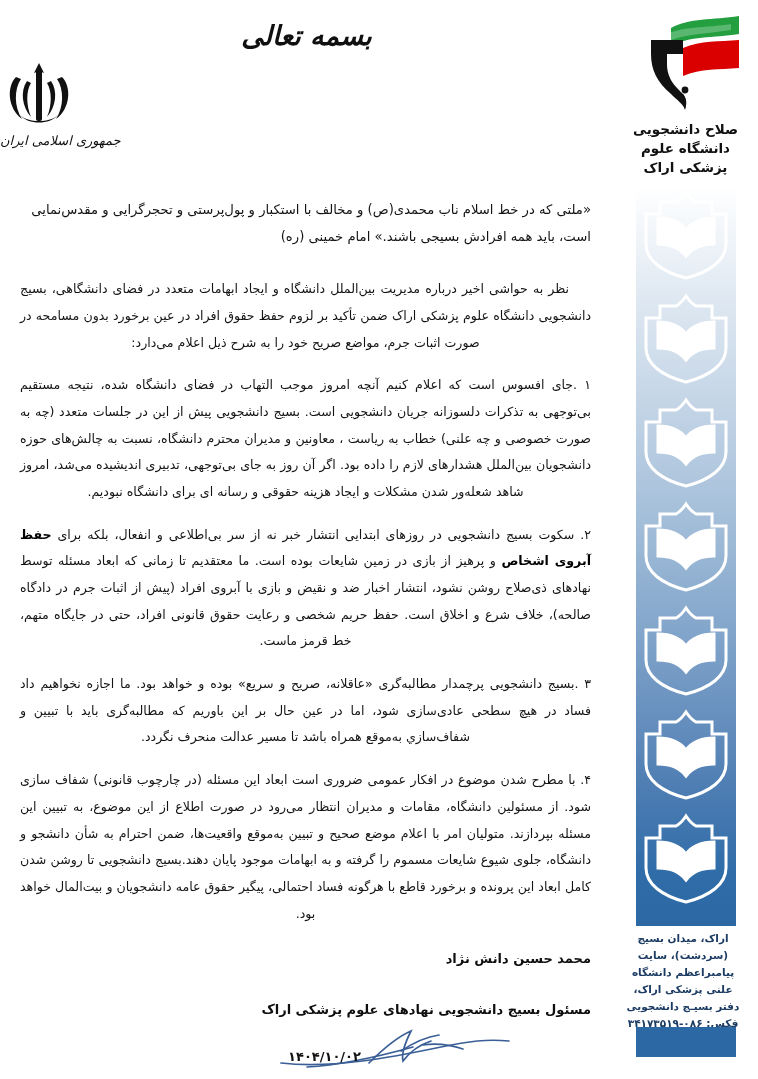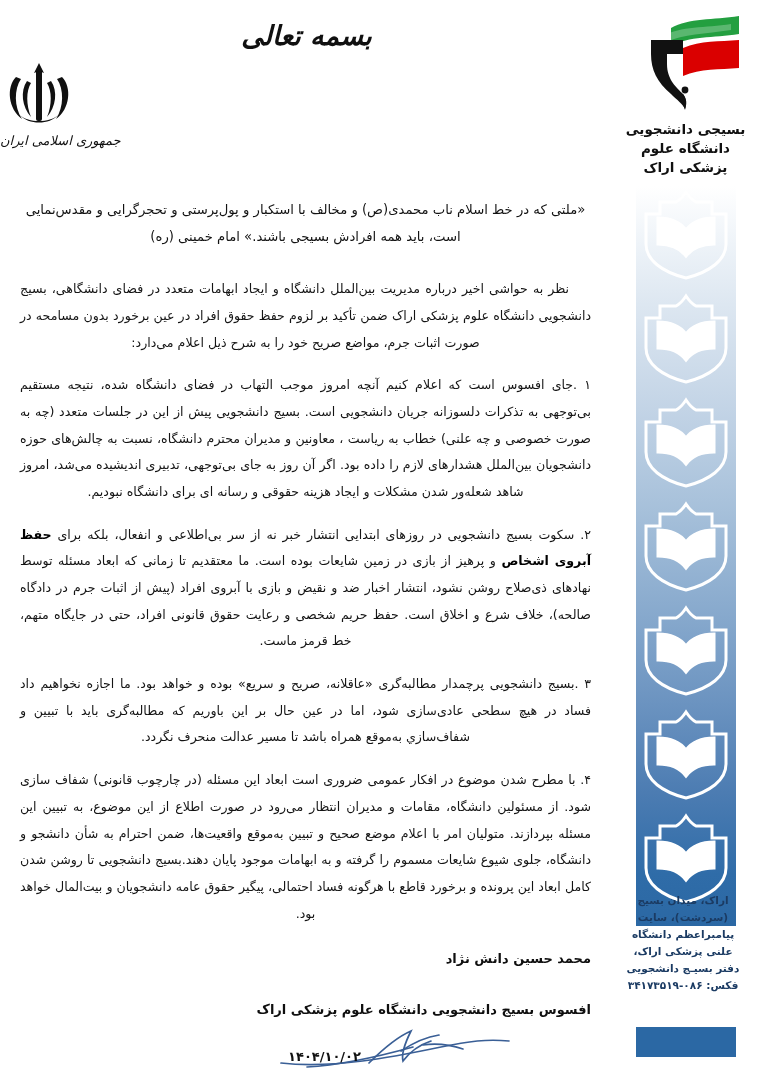"بسیجی دانشجویی" span { text: بسیجی -> صلاح }
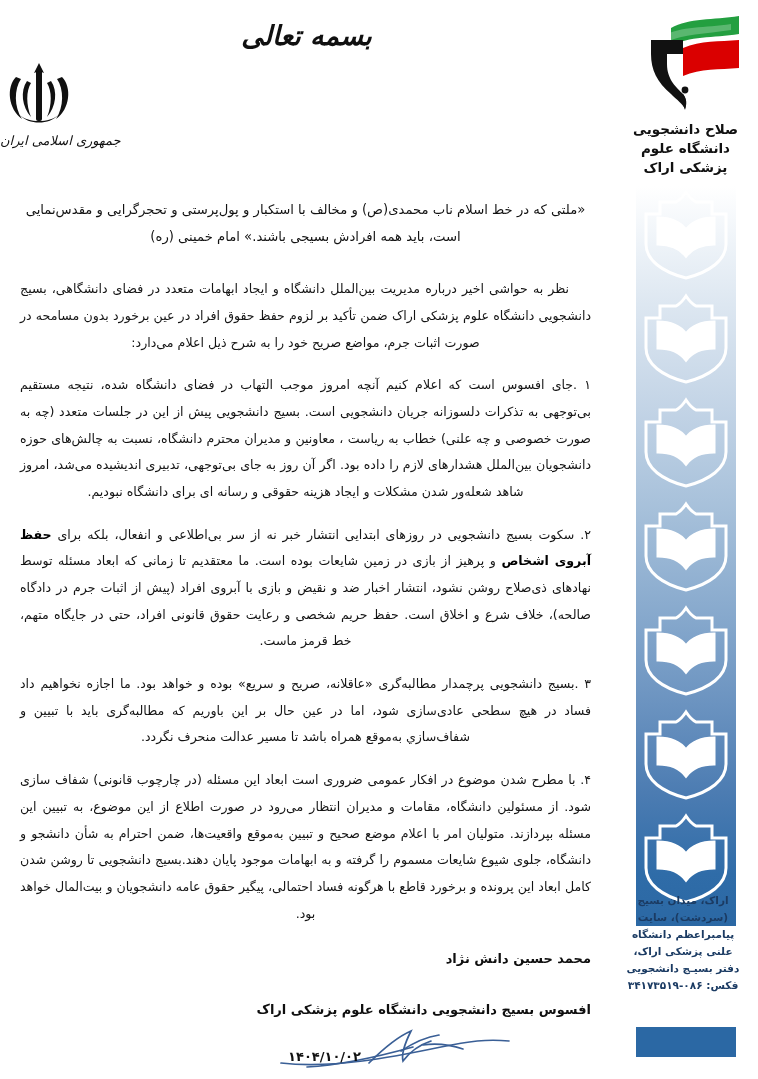"«ملتی که در خط اسلام" .quote-khomeini { text-align: center -> right }
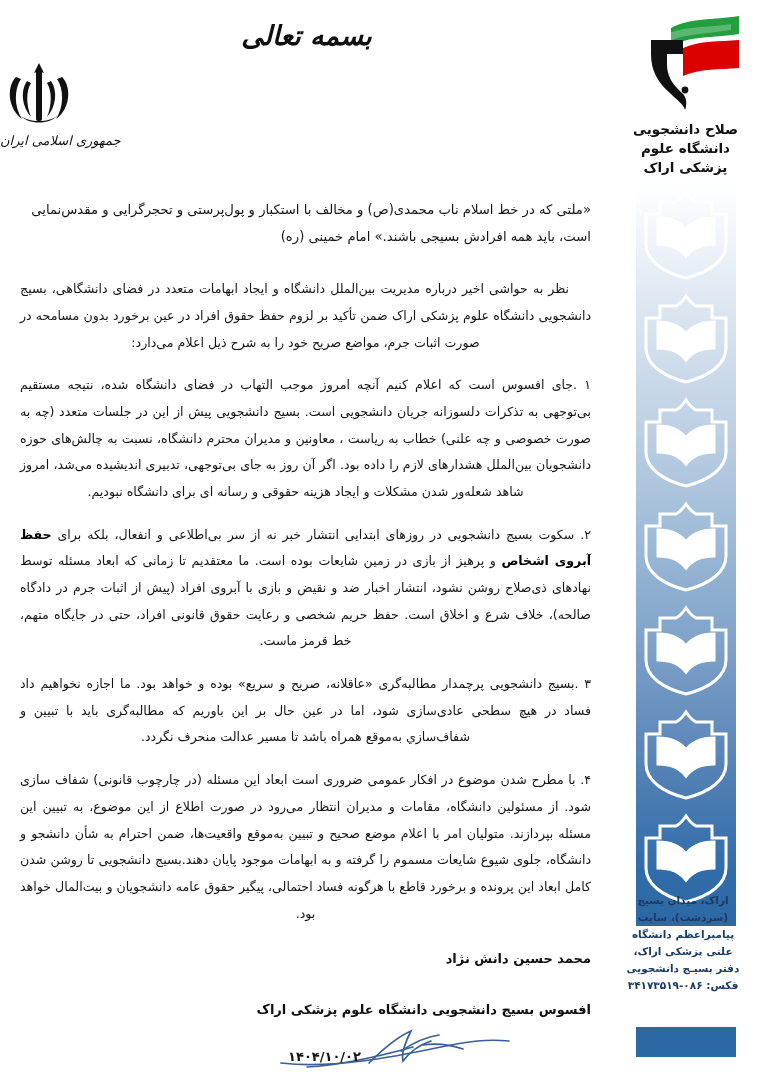"اراک، میدان بسیج" .footer-address { top: 892px -> 930px }
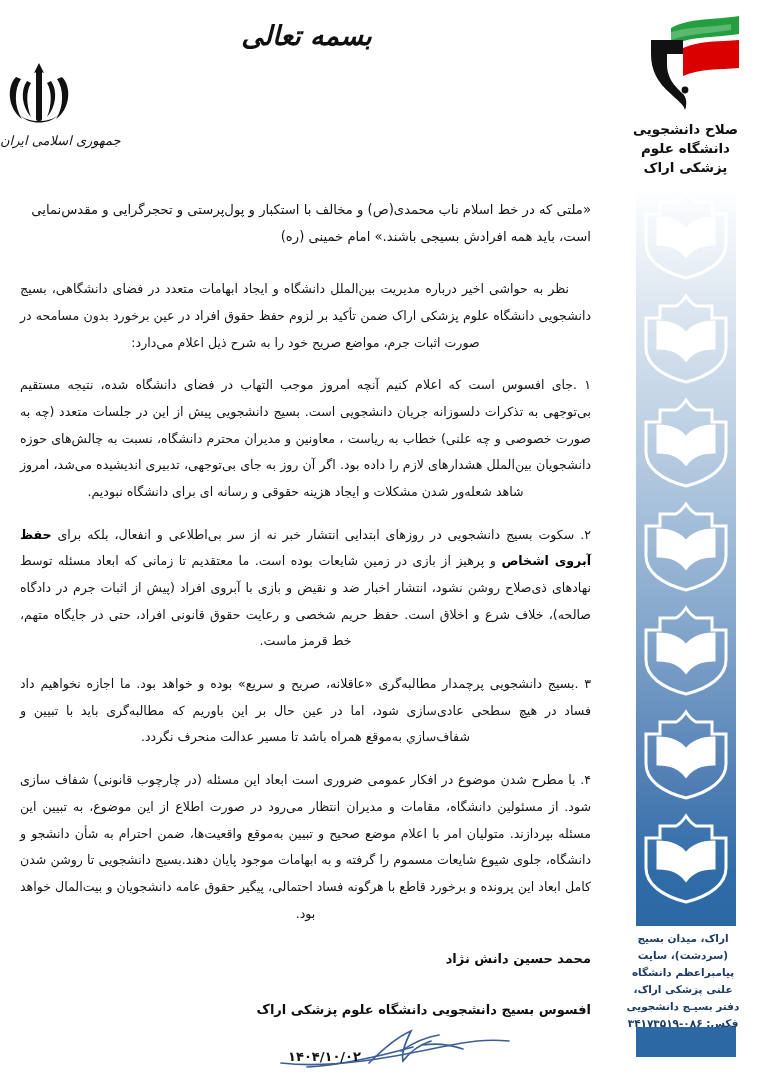"افسوس بسیج دانشجویی دانشگاه علوم" div.sig-title { text: افسوس بسیج دانشجویی دانشگاه -> مسئول بسیج دانشجویی نهادهای }
